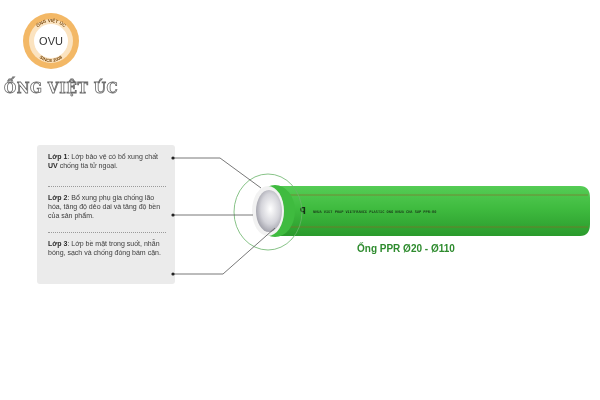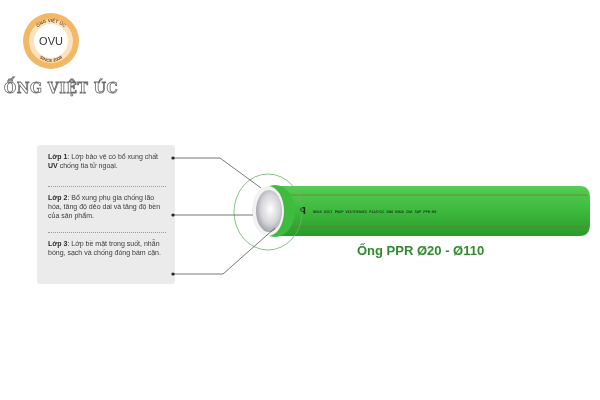"Ống PPR Ø20 - Ø110" .pipe-label { font-size: 13px -> 10px }
